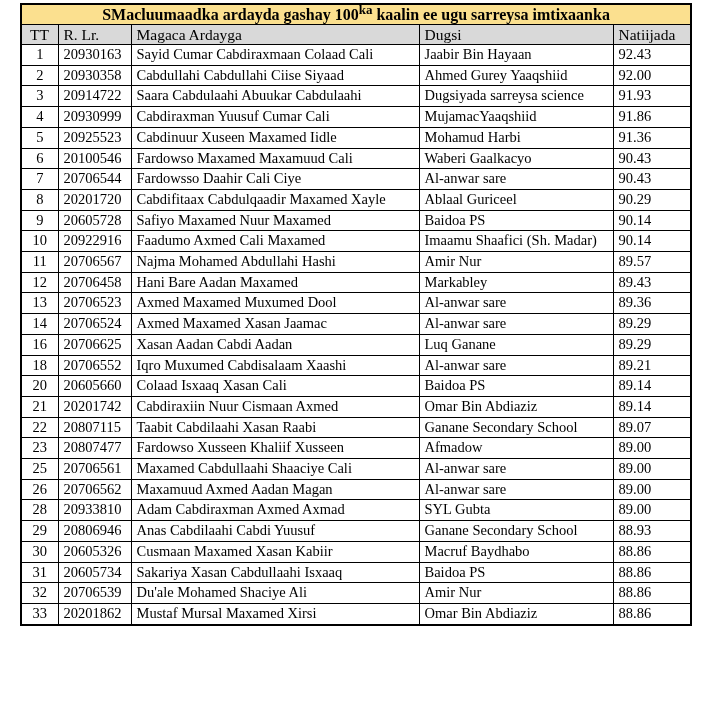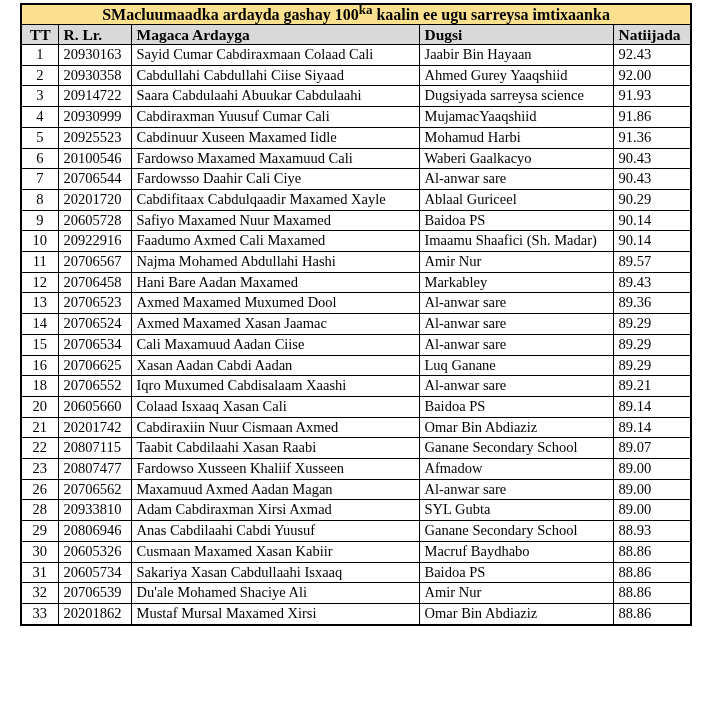"TT" tr.head-row th { font-weight: bold -> normal }
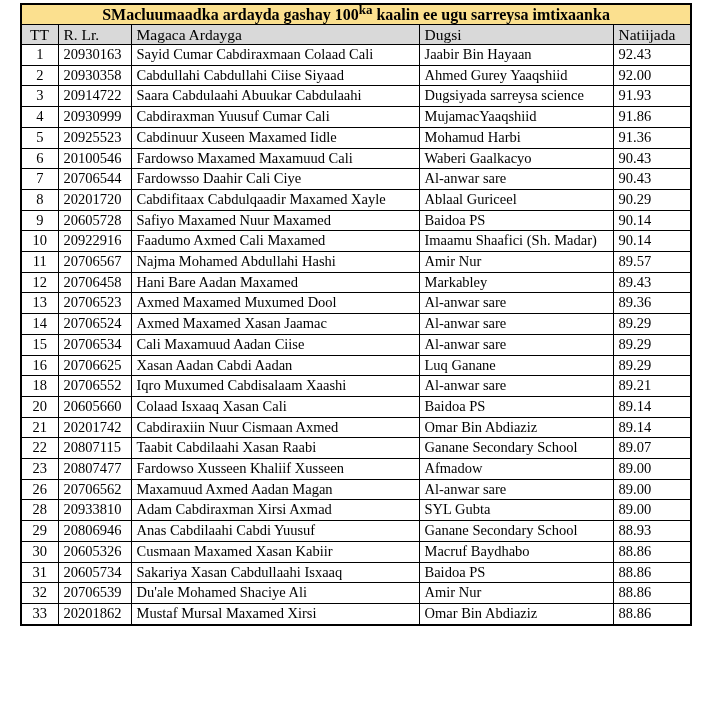"15" tr { html: <tr> <td>15</td> <td>20706534</td> <td>Cali Maxamuud Aadan Ciise</td> <td>Al-anwar sare</td> <td>89.29</td> </tr> -> none }
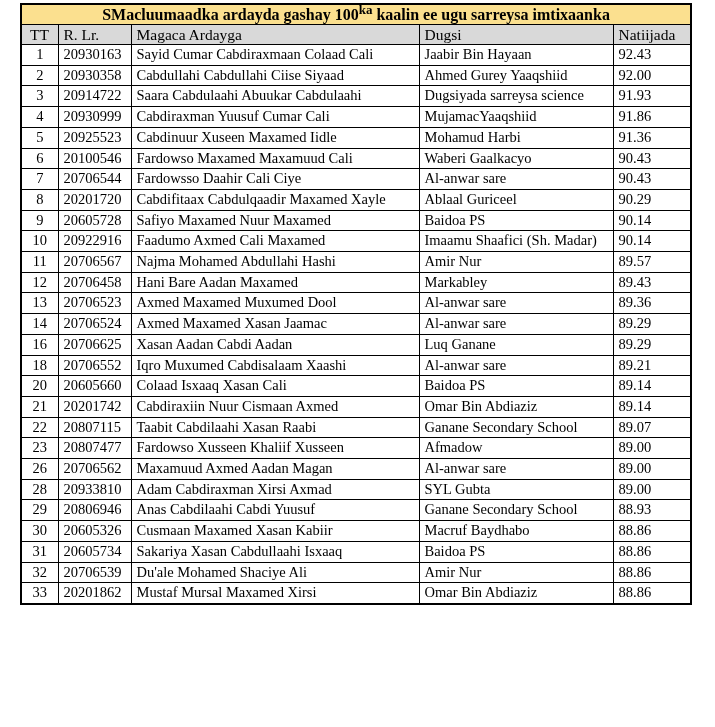"25" tr { html: none -> <tr> <td>25</td> <td>20706561</td> <td>Maxamed Cabdullaahi Shaaciye Cali</td> <td>Al-anwar sare</td> <td>89.00</td> </tr> }
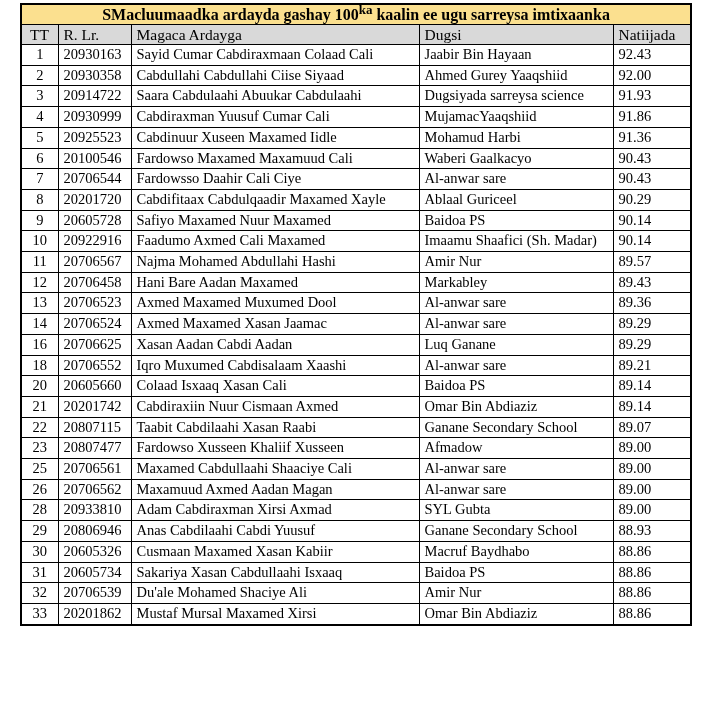"Adam Cabdiraxman Xirsi Axmad" td { text: Xirsi -> Axmed }
